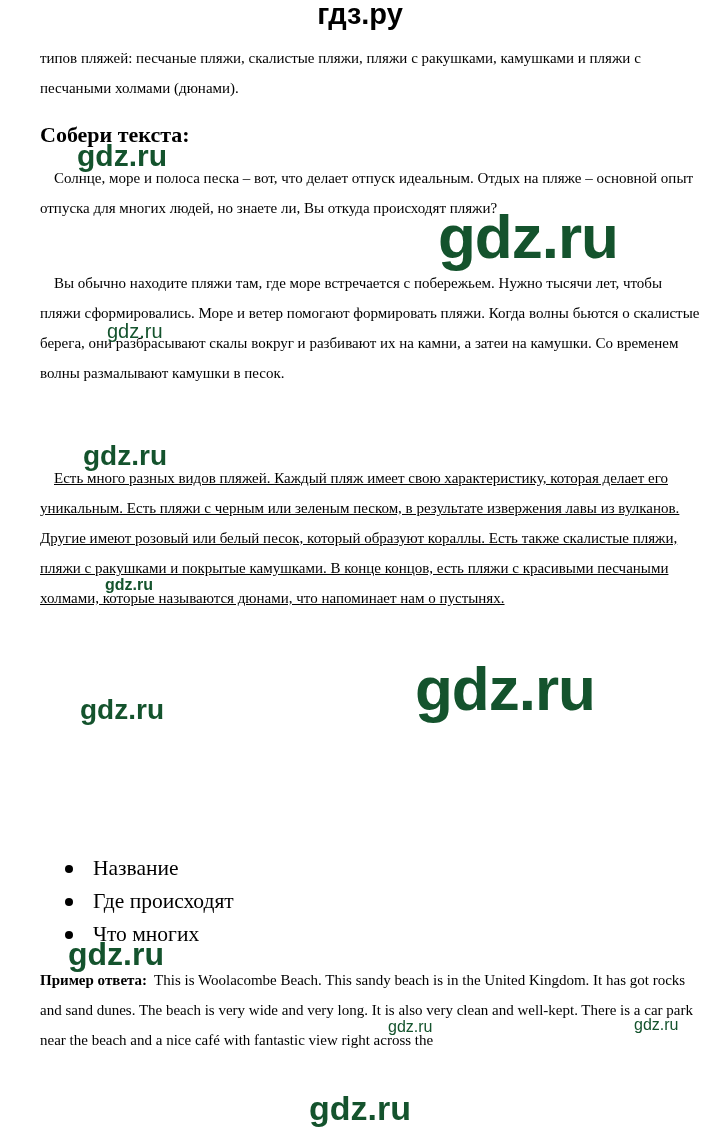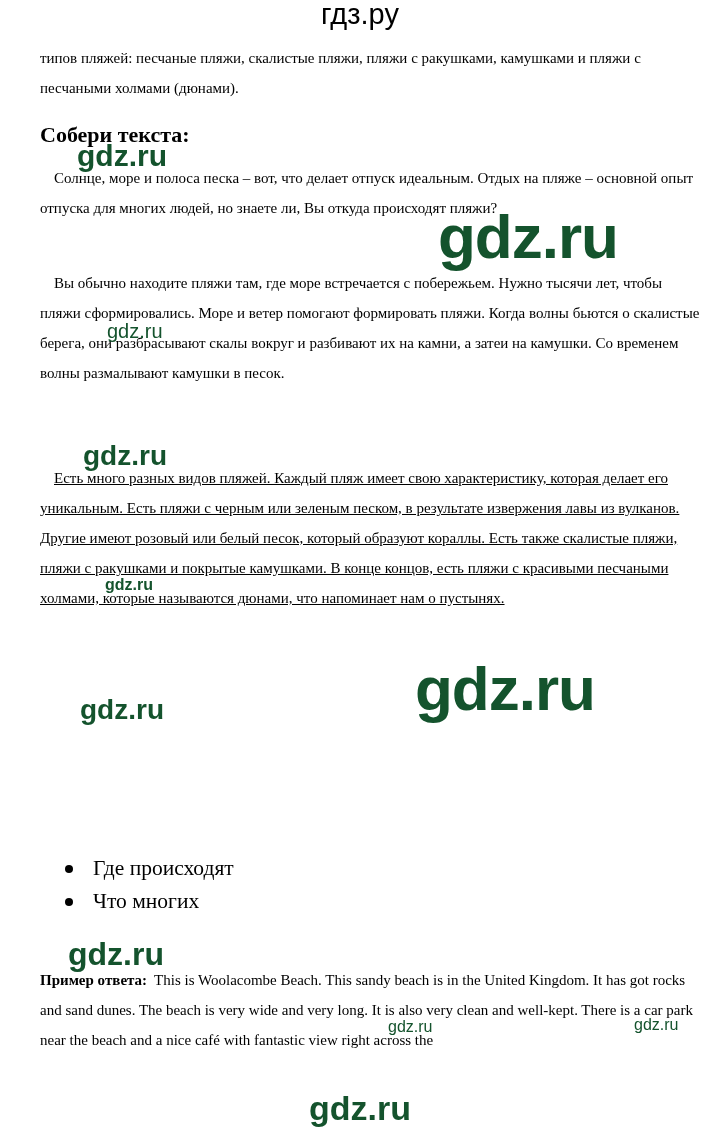"гдз.ру" .site-header { font-weight: normal -> bold }
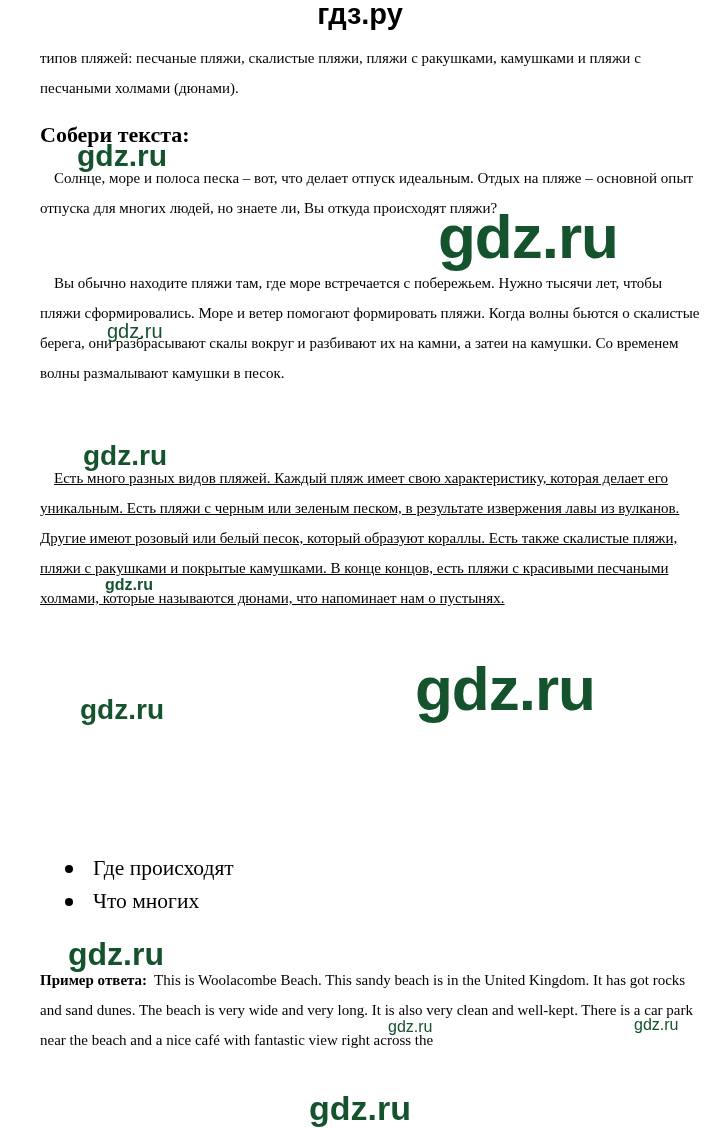"Название" li { html: none -> <li><span></span><span>Название</span></li> }
